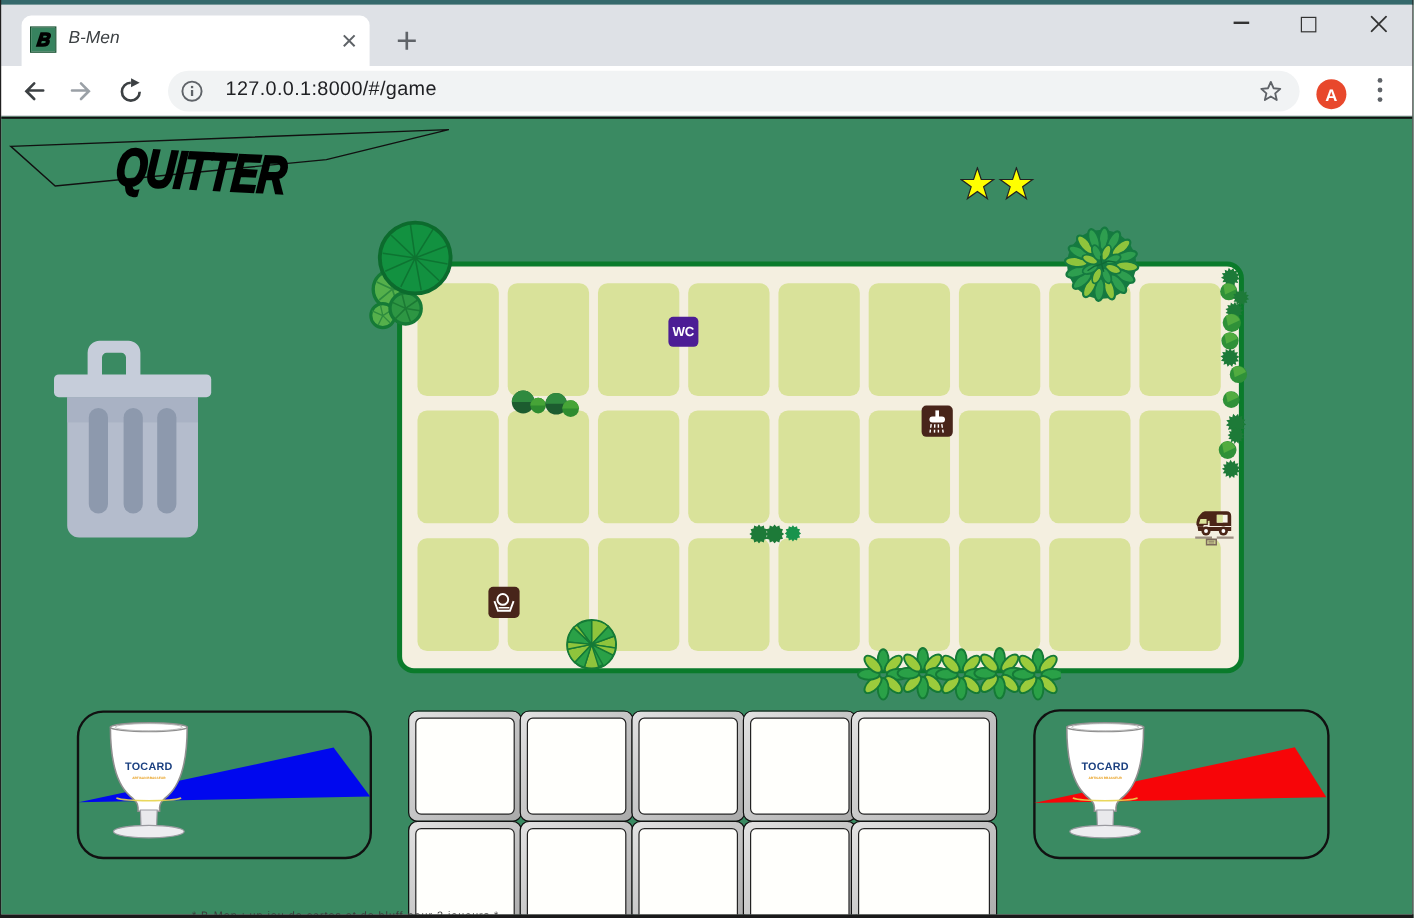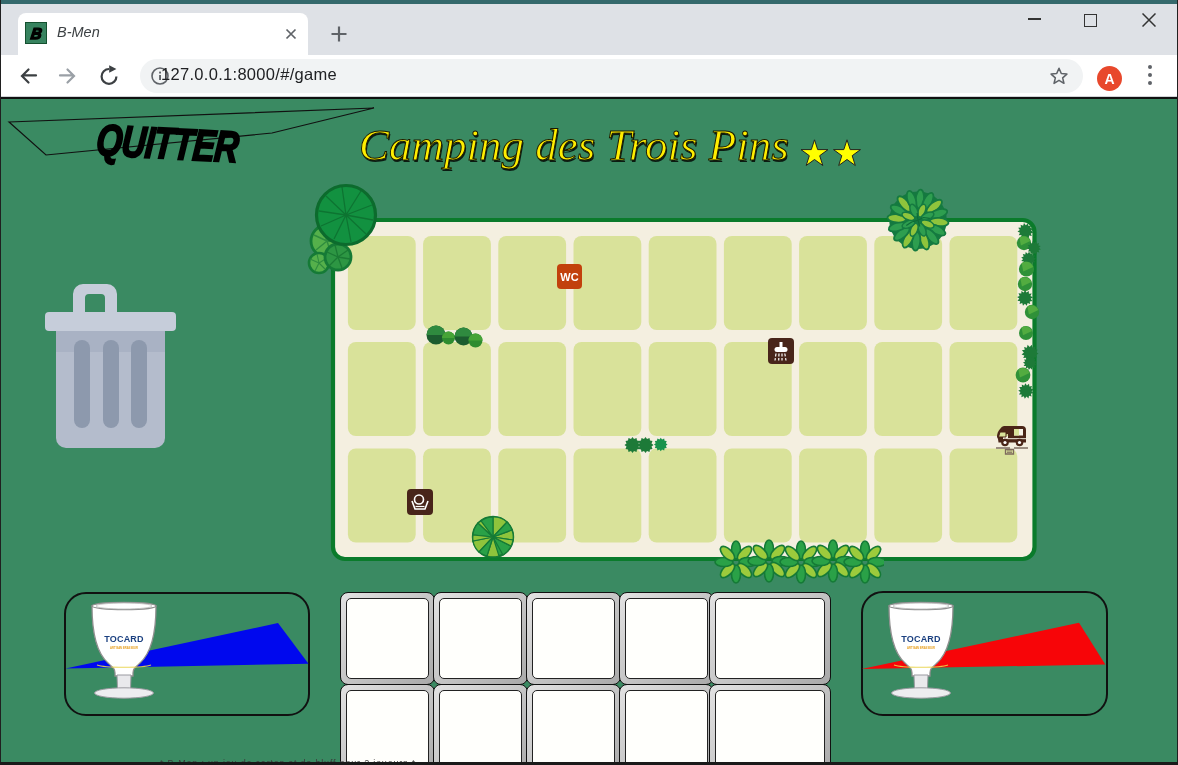"127.0.0.1:8000/#/game" div.abs { left: 161px -> 188px }
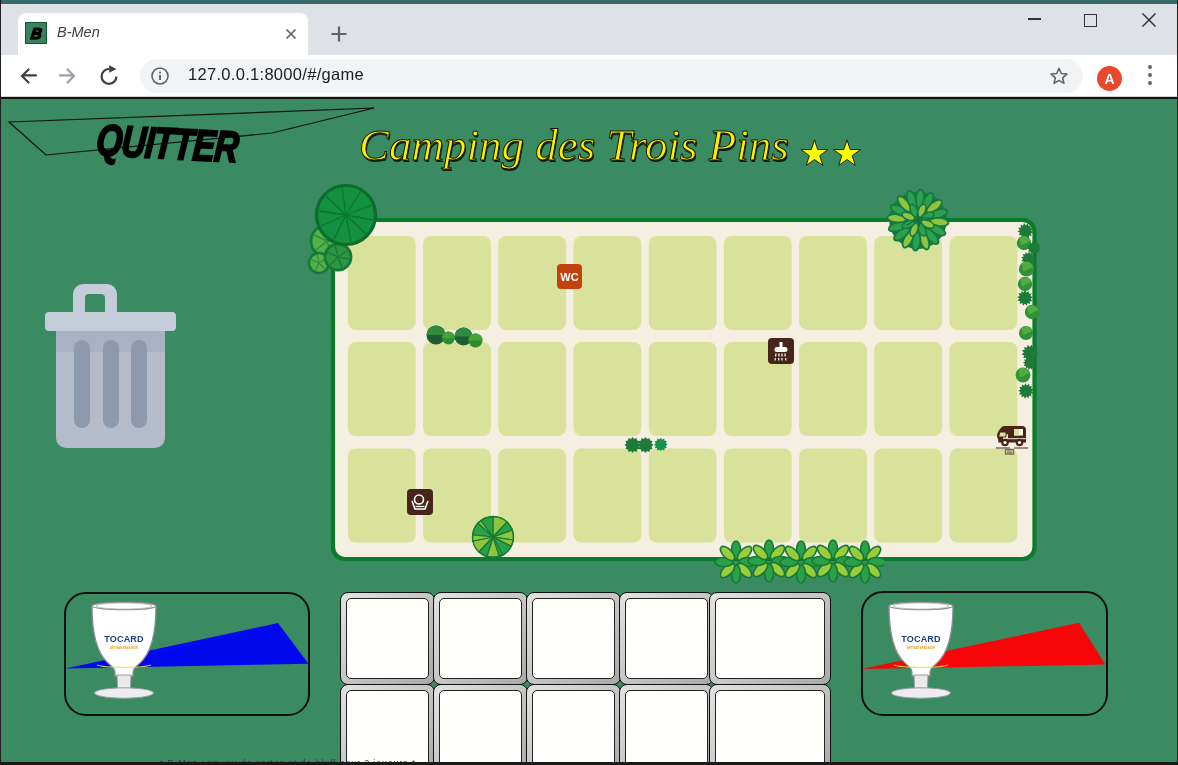"Camping des Trois Pins" div.abs { html: <div>Camping des Trois Pins</div> -> none }
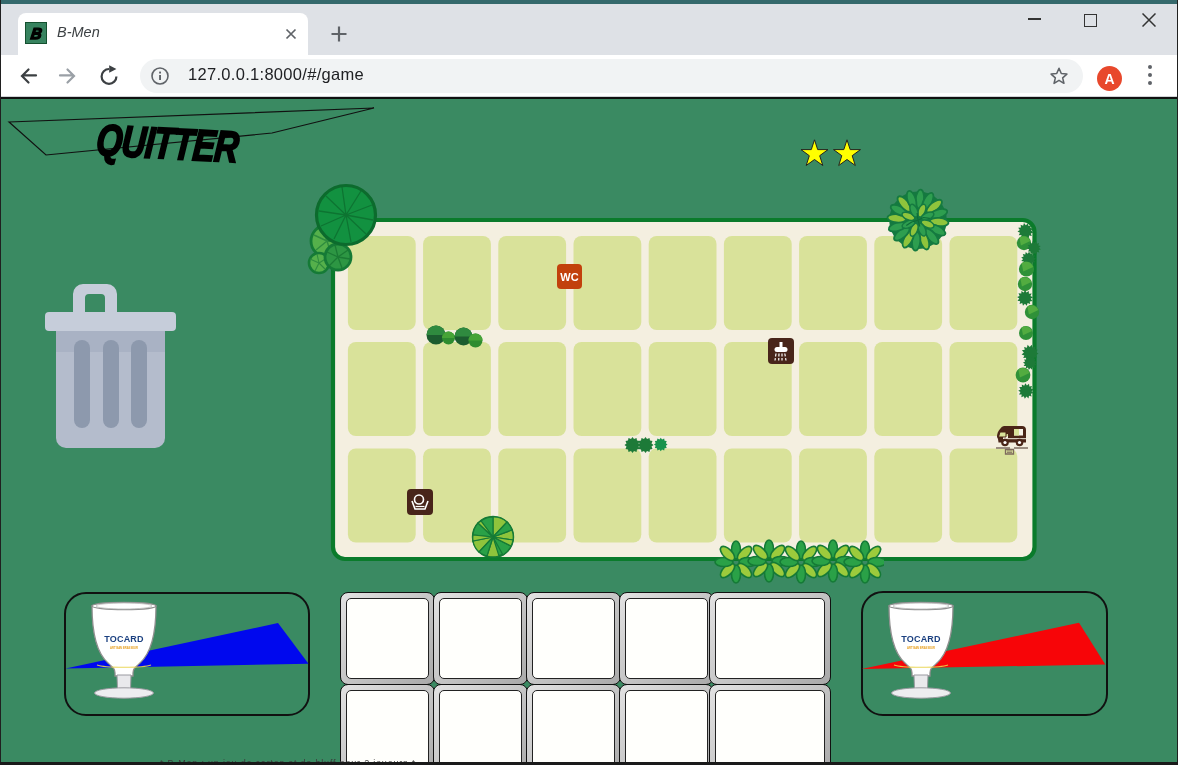"WC" div.abs { background: #c2410c -> #4c1d95 }
